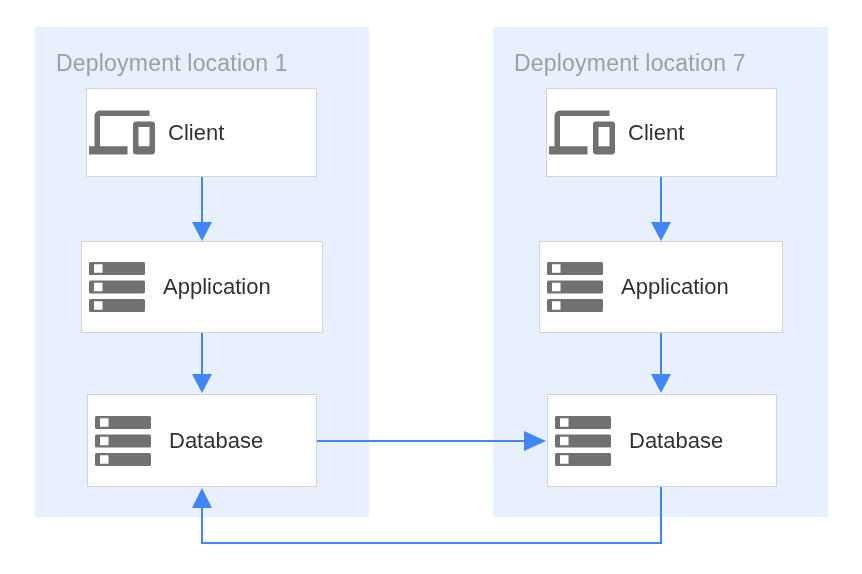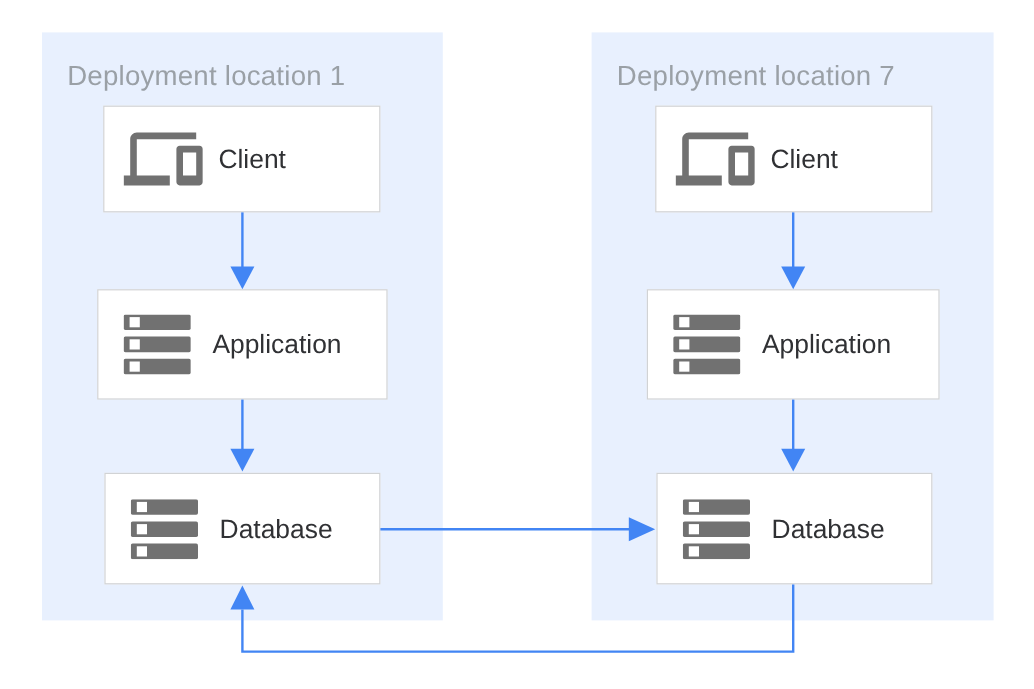"Client" .node { padding-left: 16px -> 2px }
